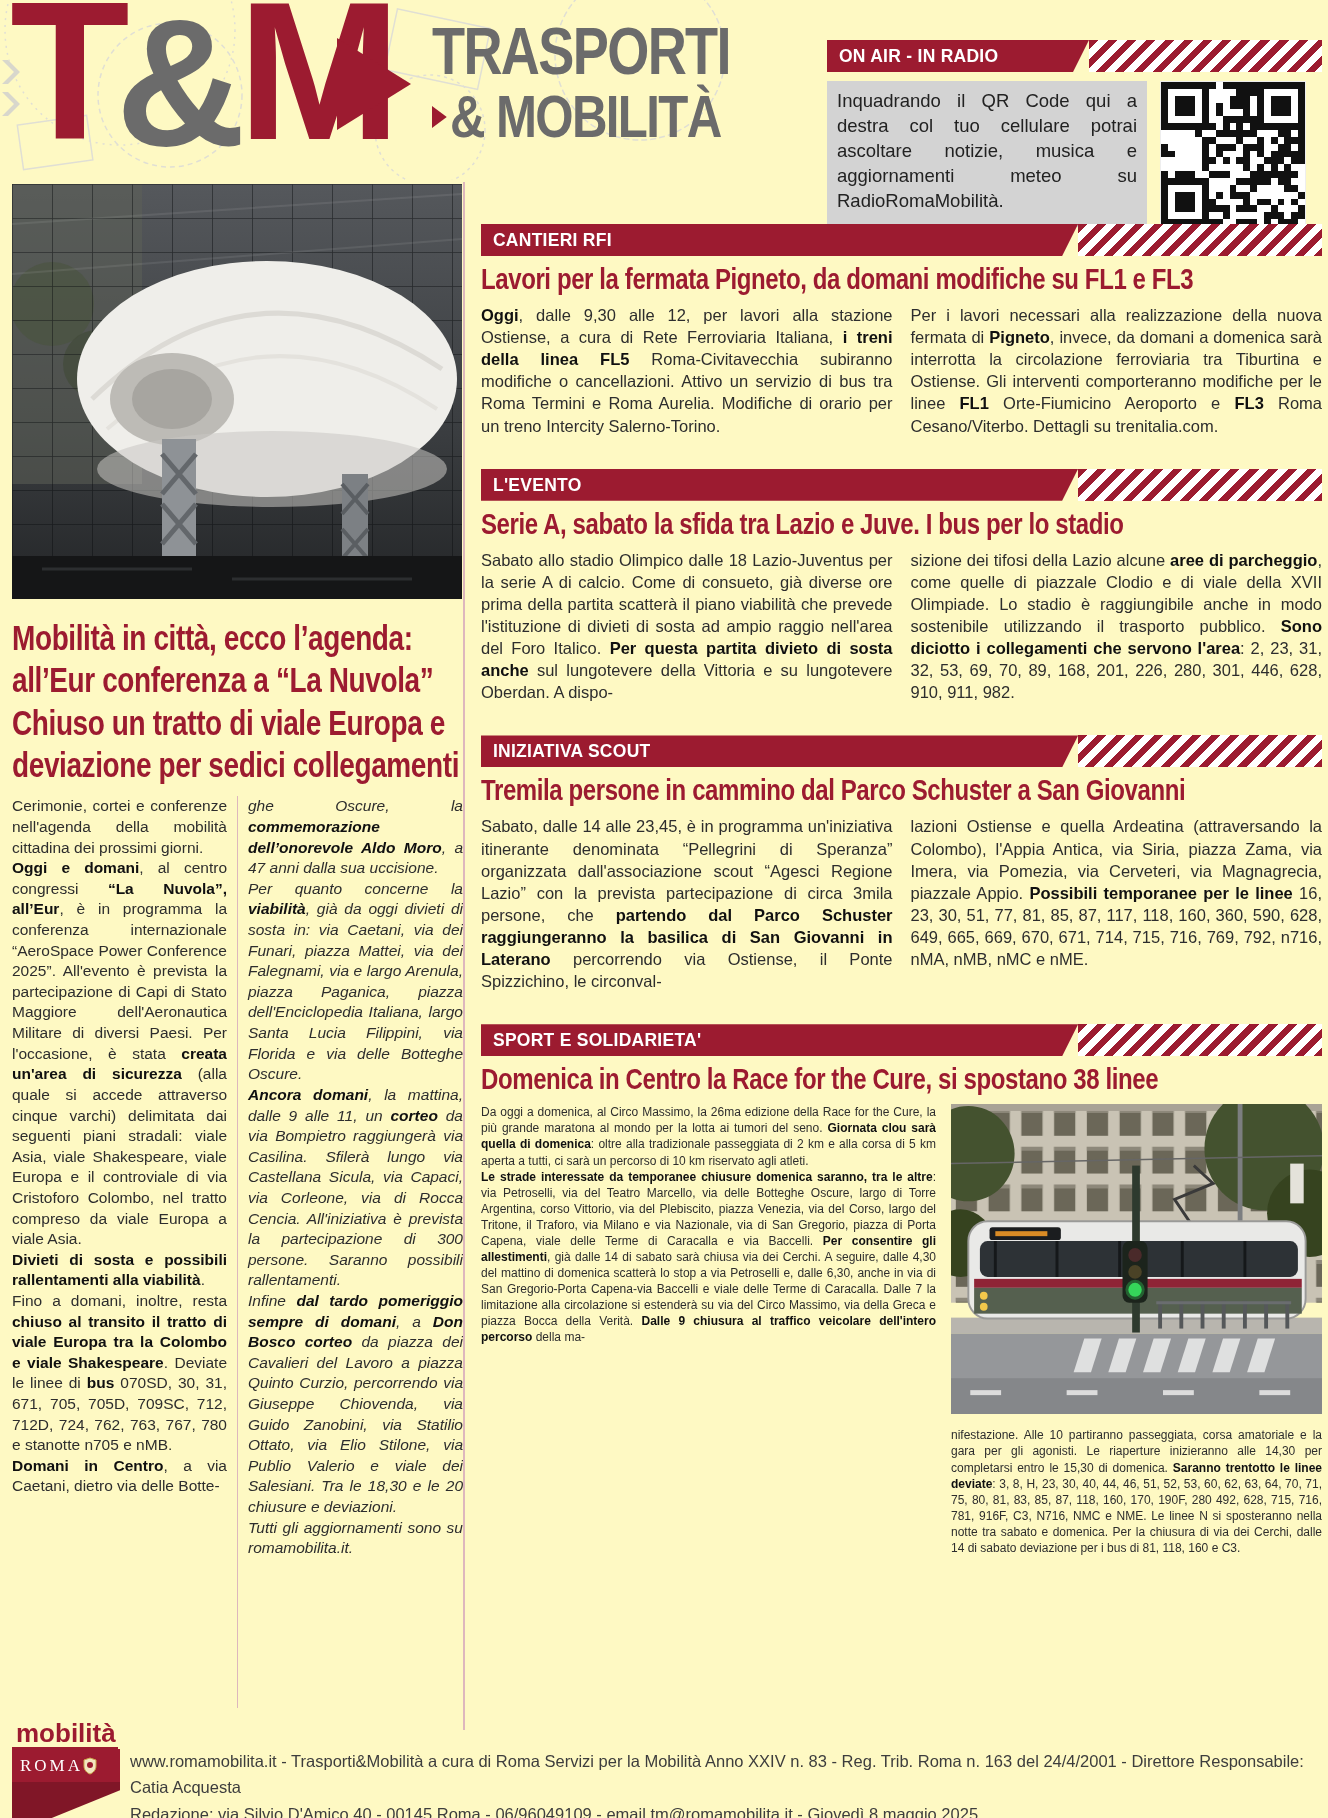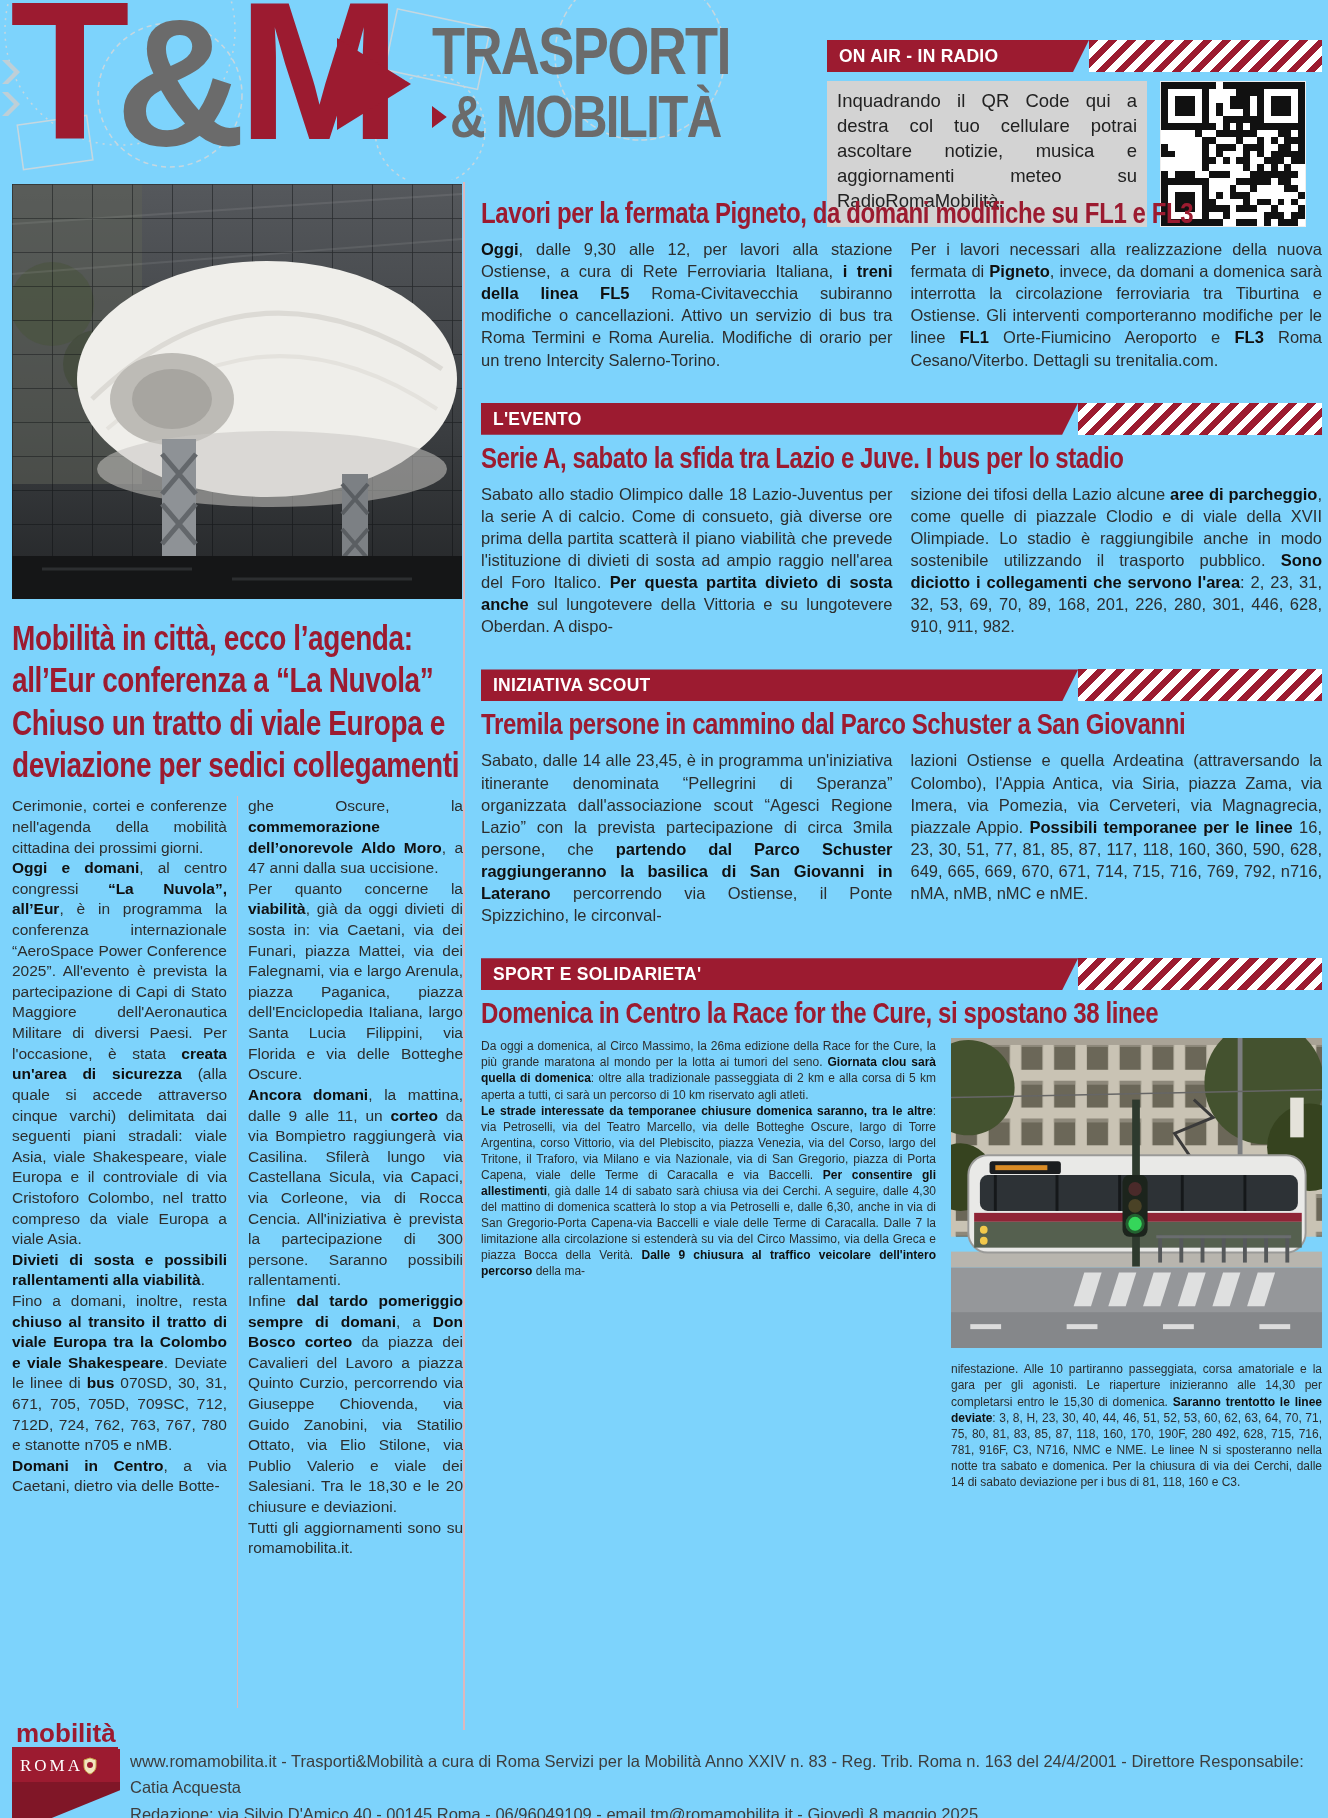"T&M" .page { background: #7dd3fc -> #fef9c3 }
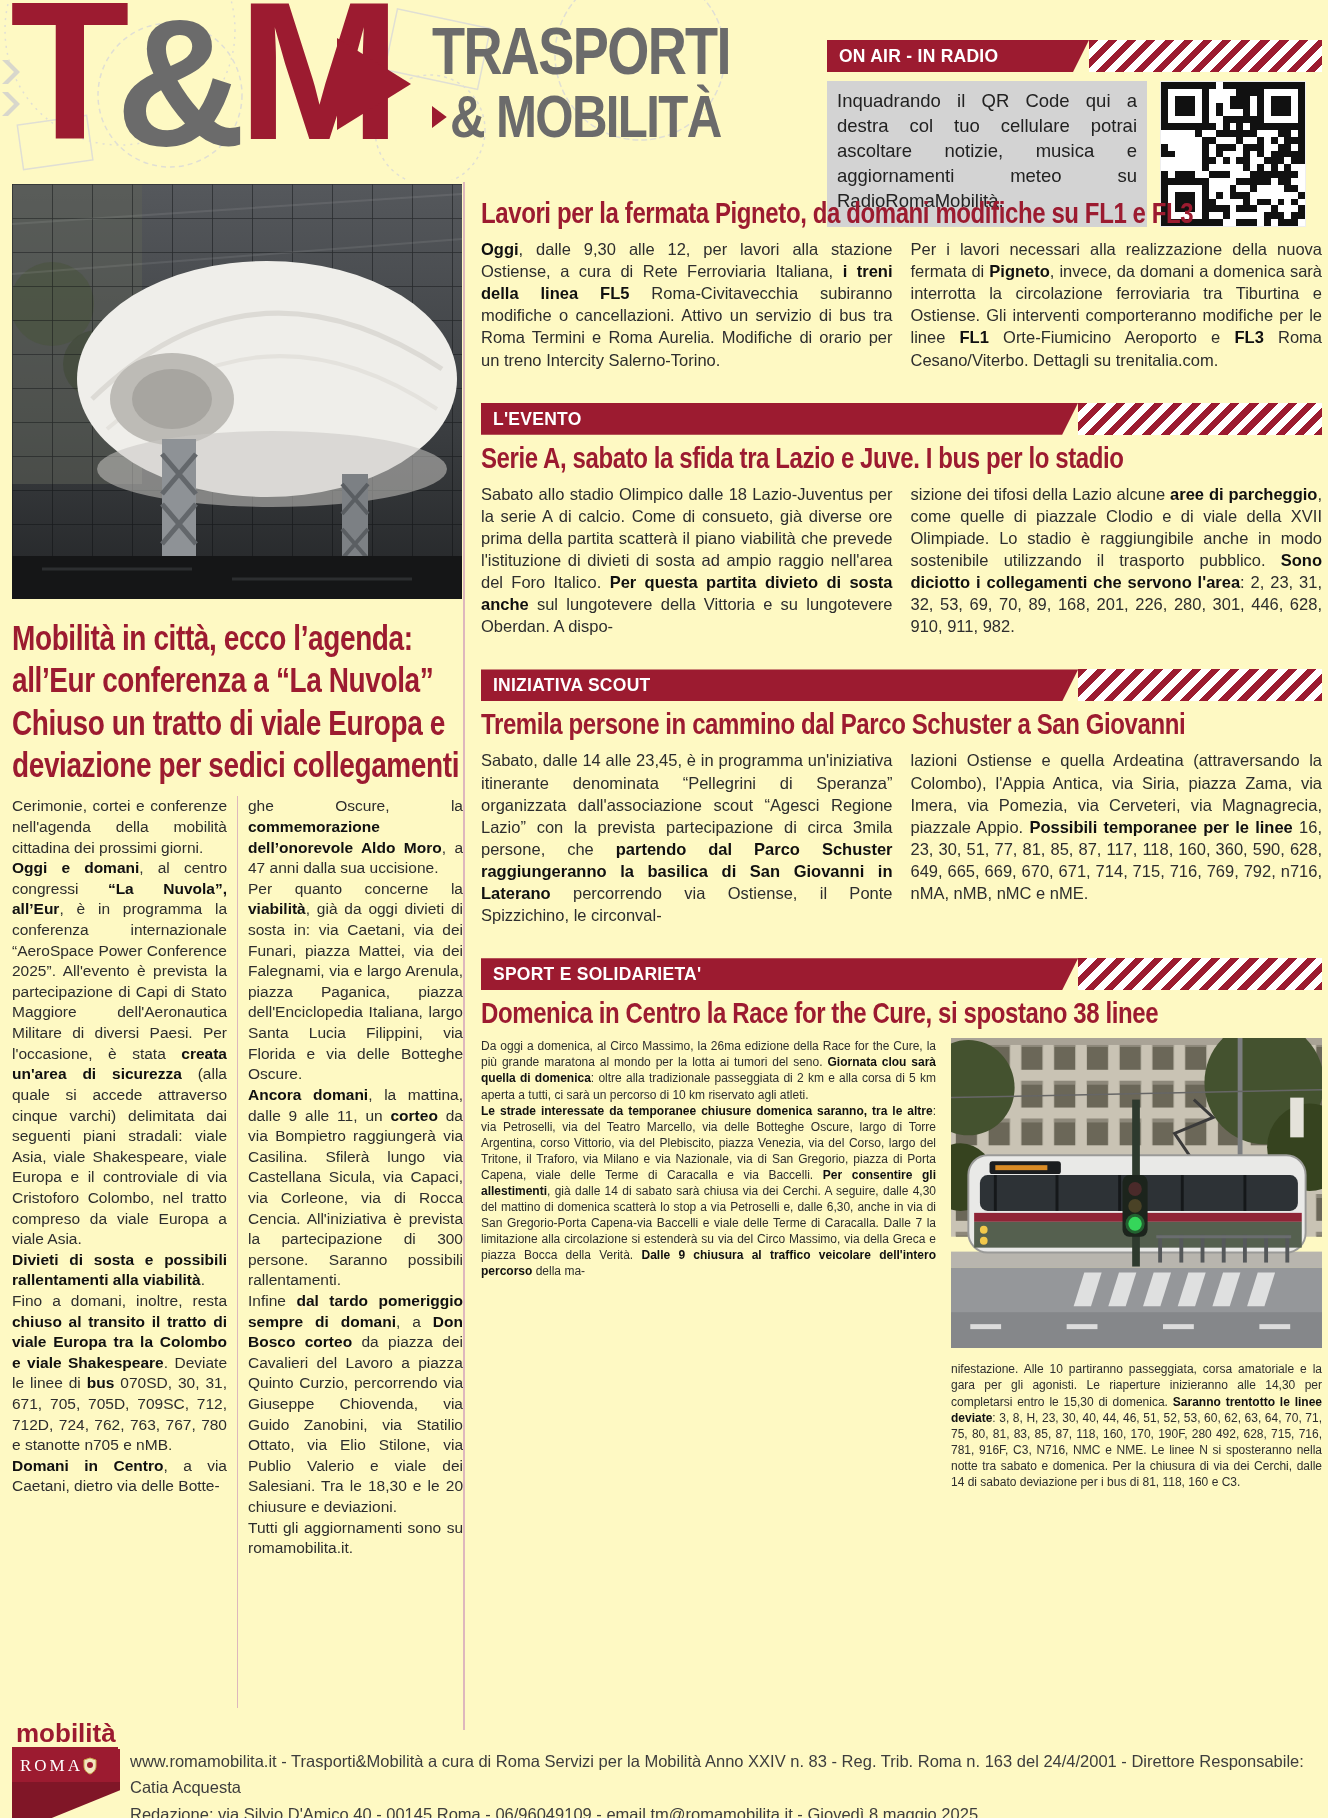"CANTIERI RFI" div.bar { html: none -> <div> <div> <span>CANTIERI RFI</span> </div> <div></div> </div> }
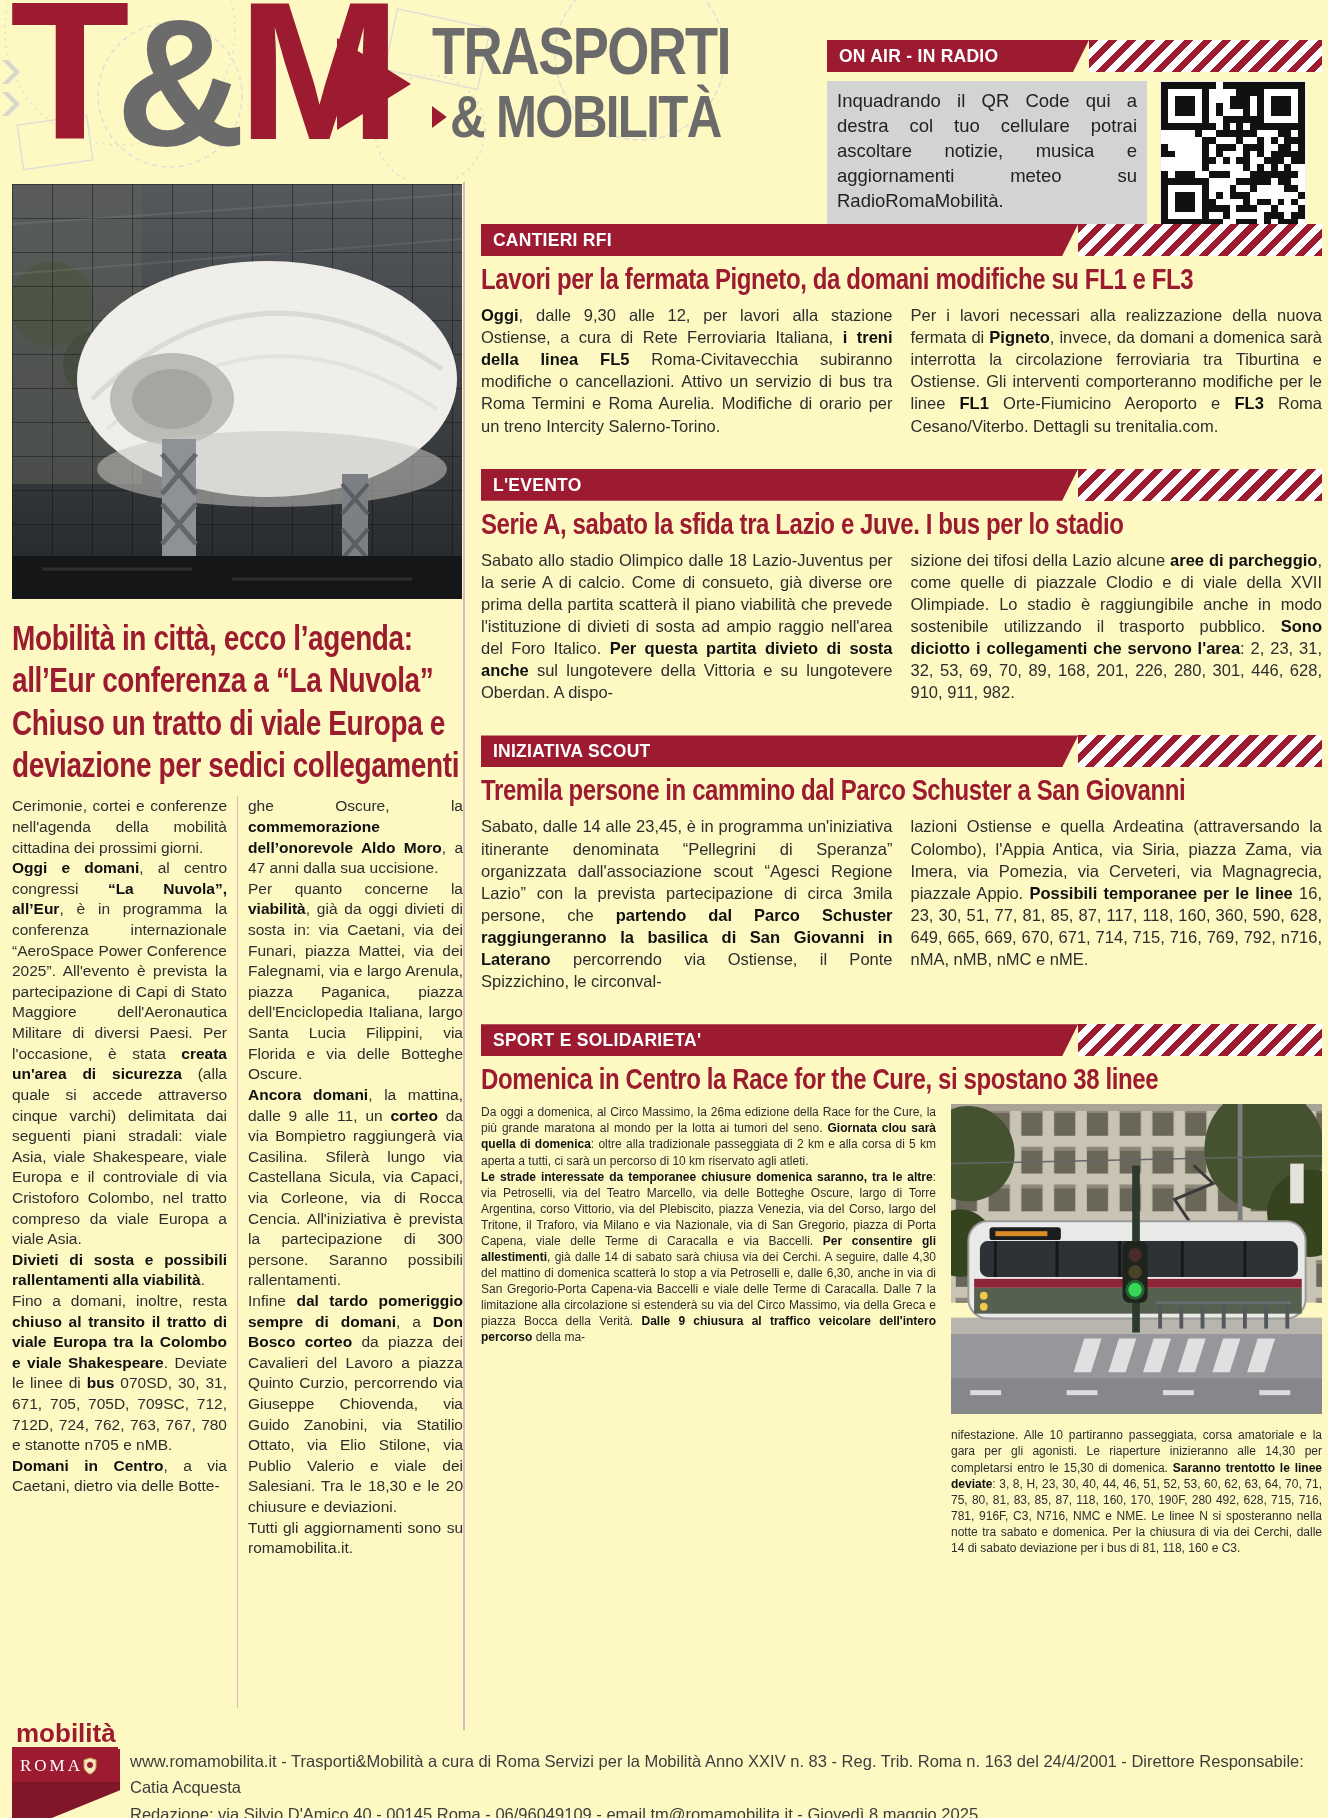"ghe Oscure, la commemorazione" .lcol+.lcol { font-style: none -> italic }
